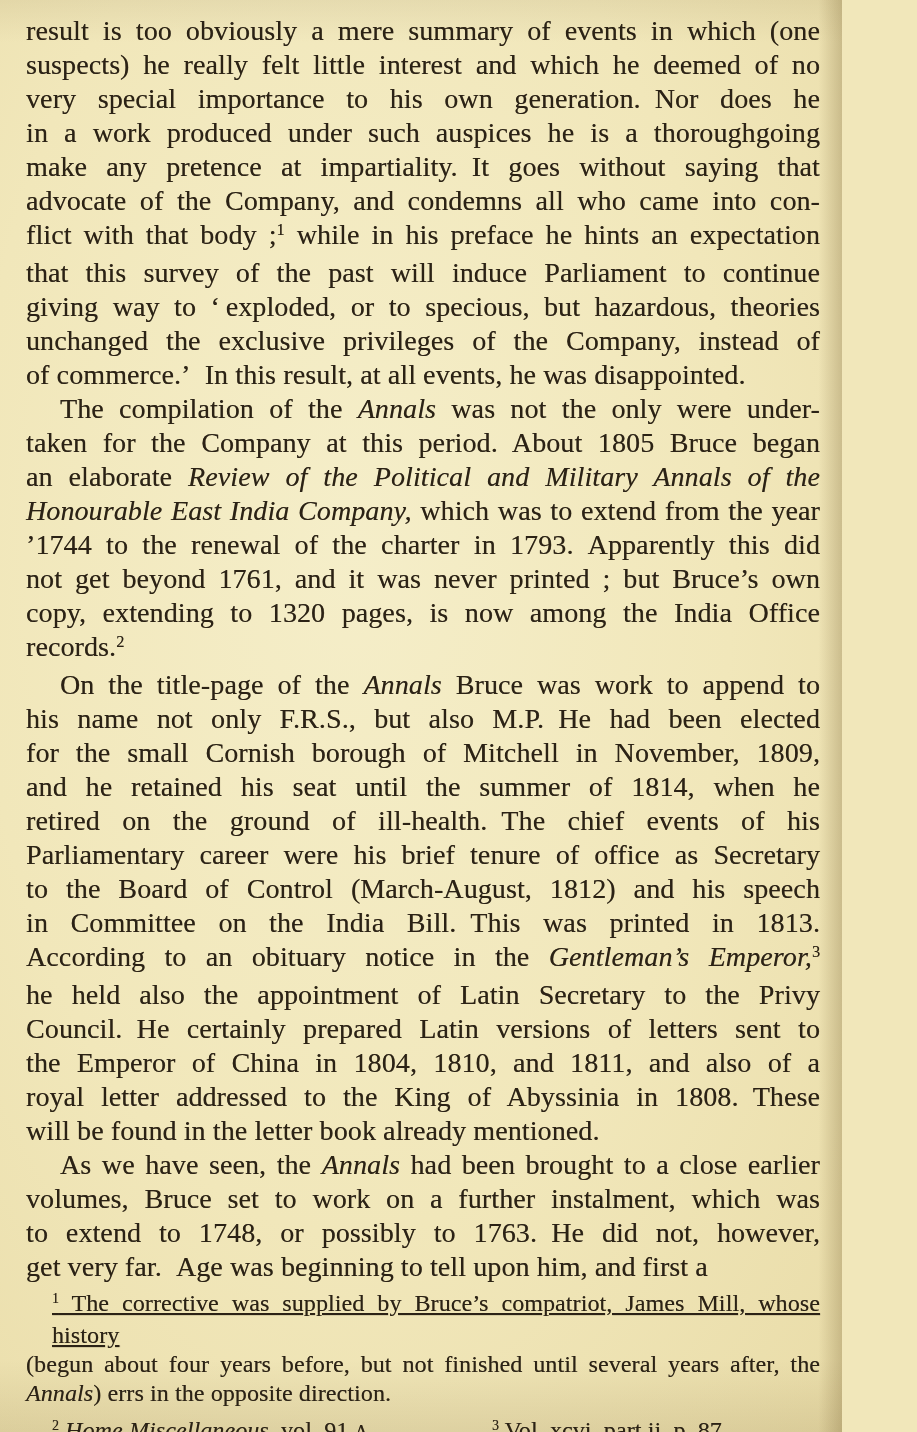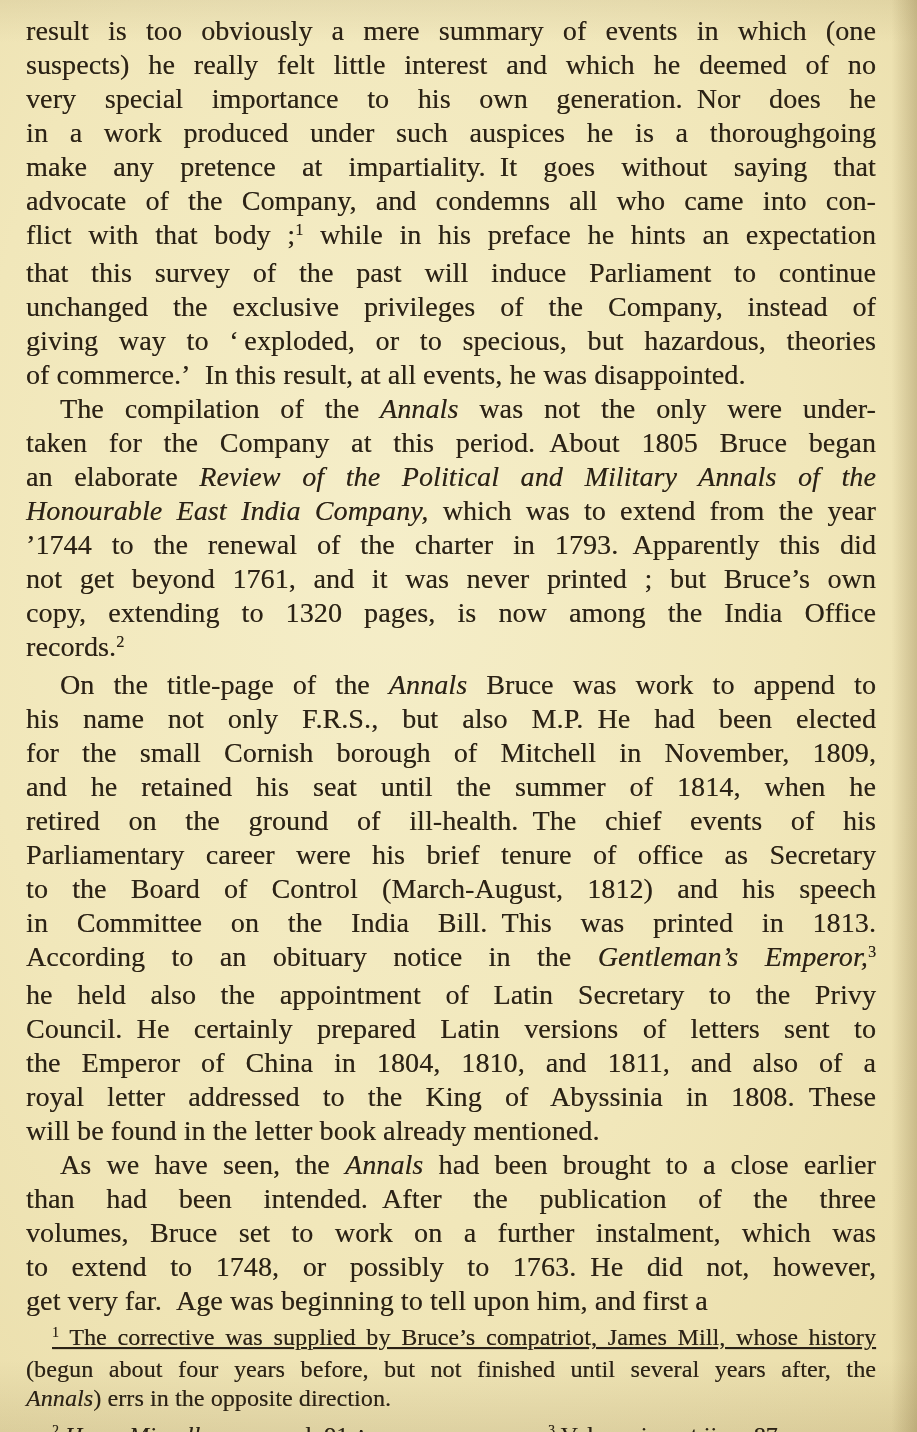"result is too obviously a" .page { padding: 14px 41px 0 26px -> 14px 22px 0 26px; width: 917px -> 842px }
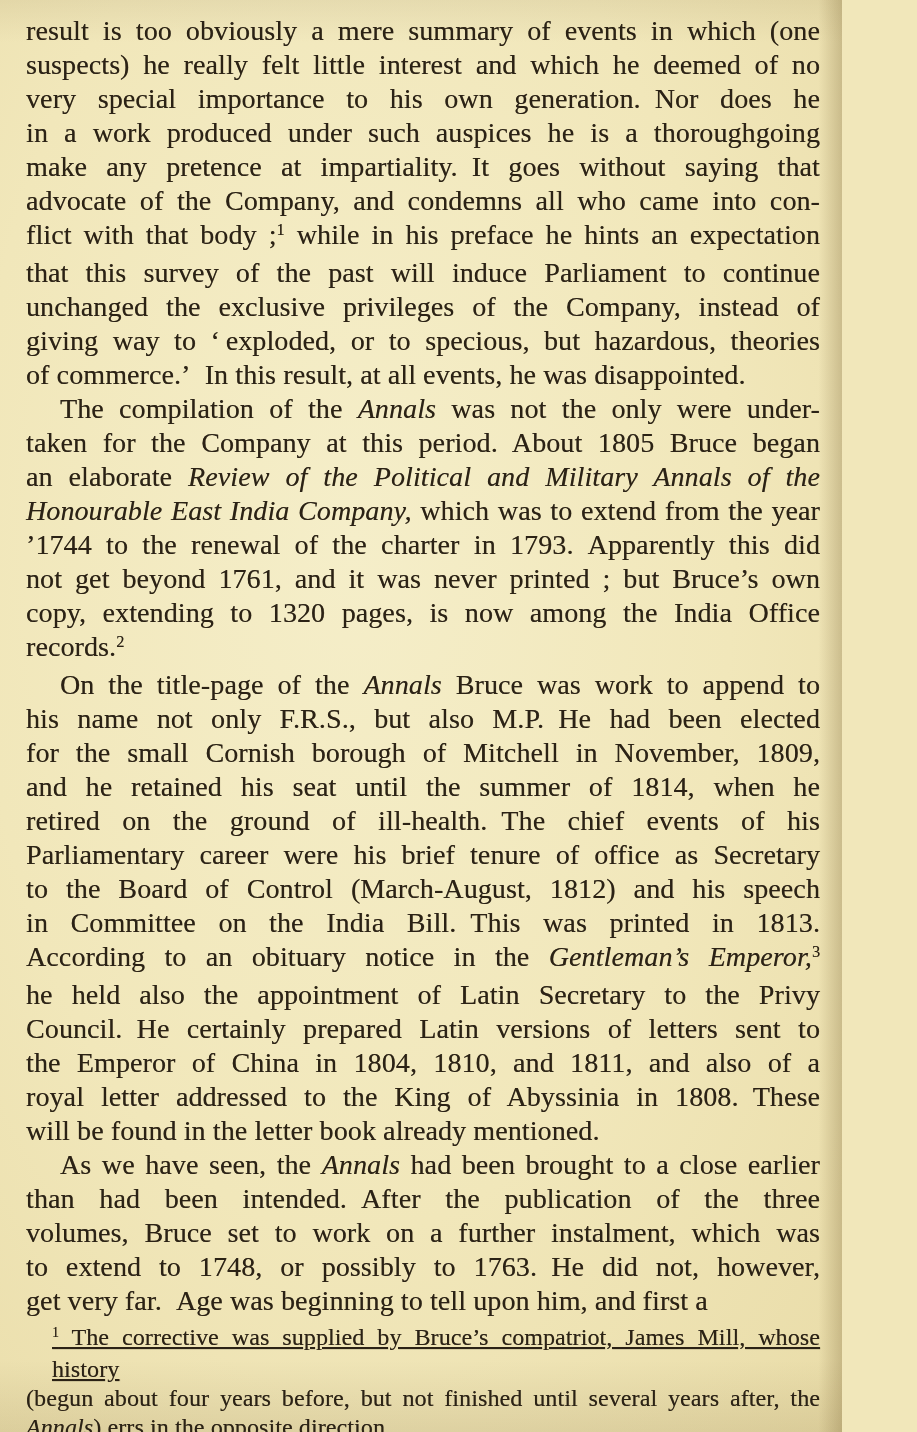"unchanged the exclusive privileges of" div.line { order: before "giving way to ‘ exploded," -> after "giving way to ‘ exploded," }
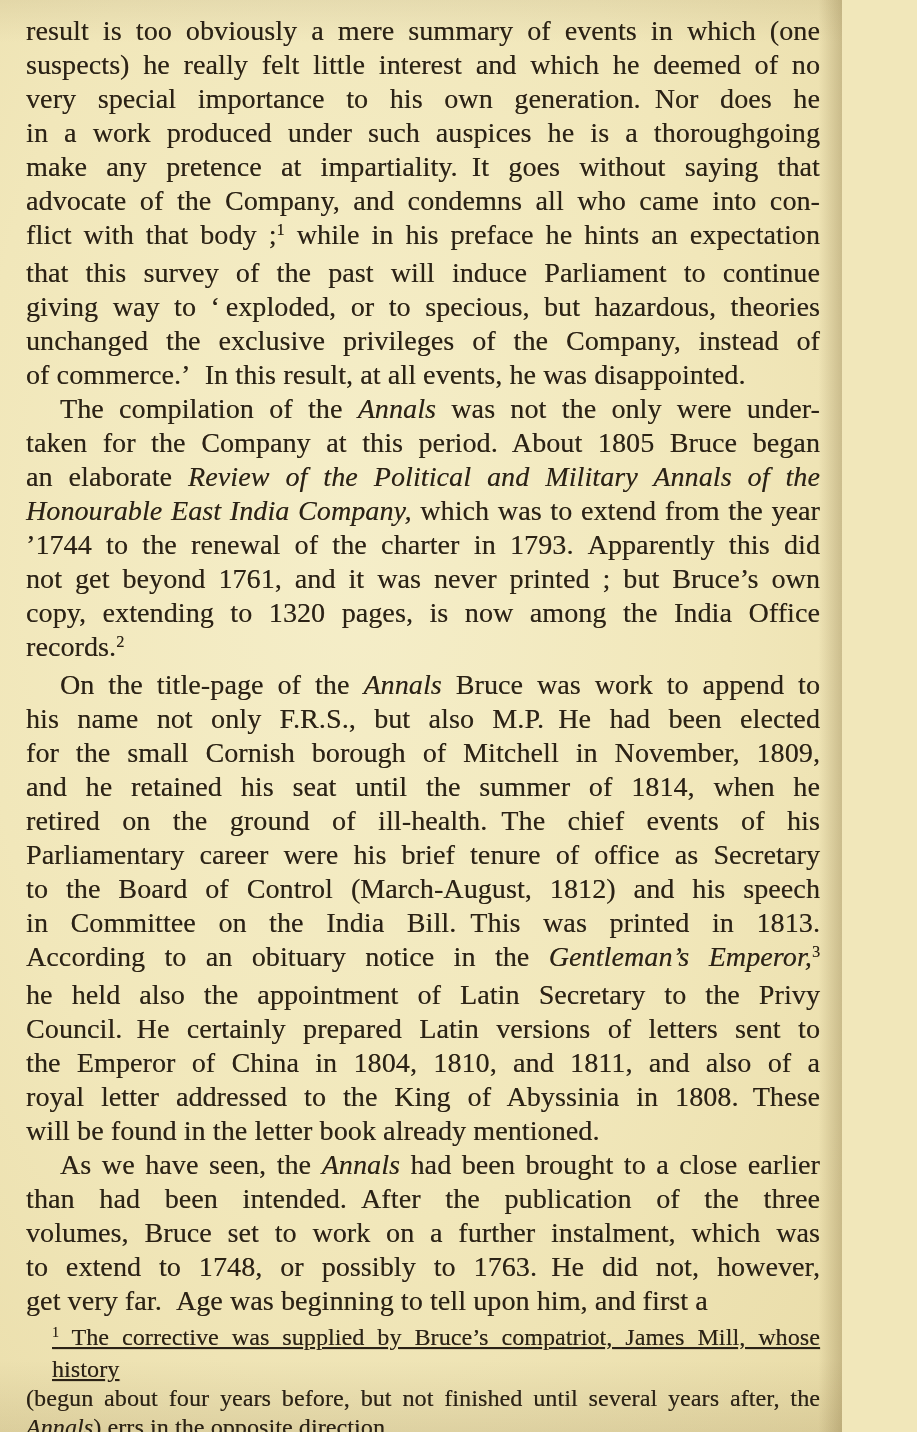"than had been intended. After" div.line { html: <div><span>than had been intended. After the publication of the three</span></div> -> none }
